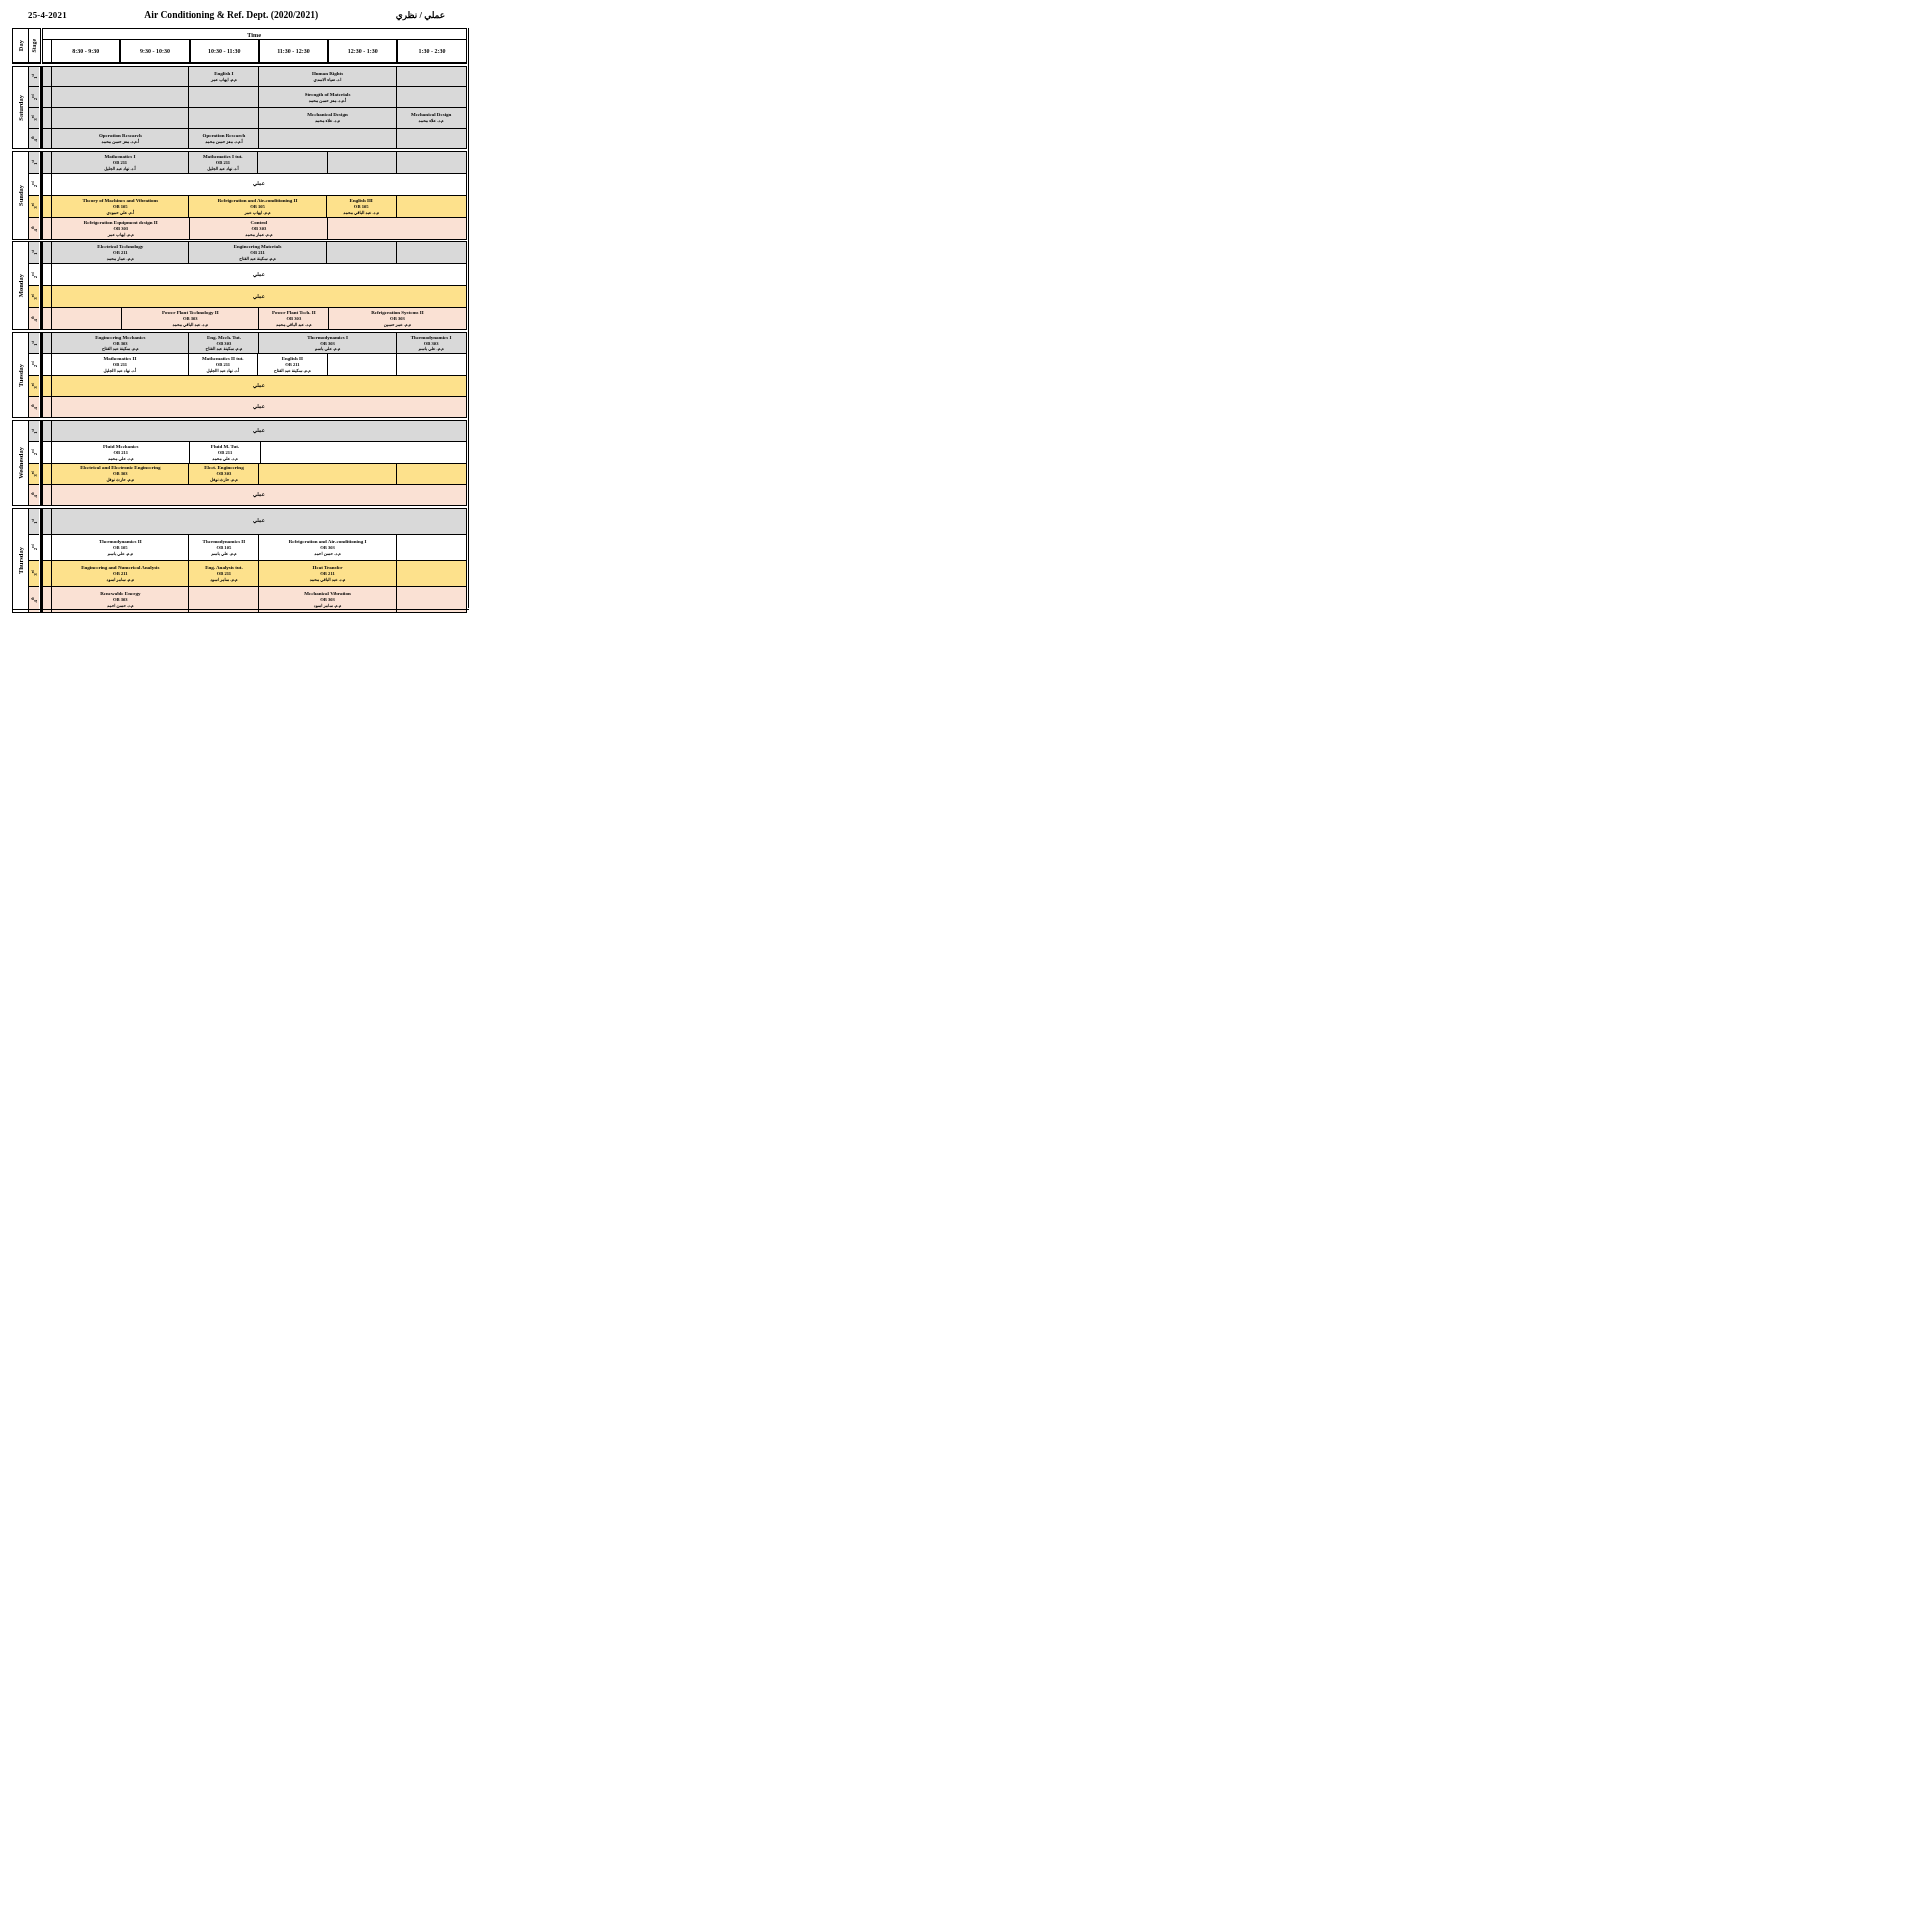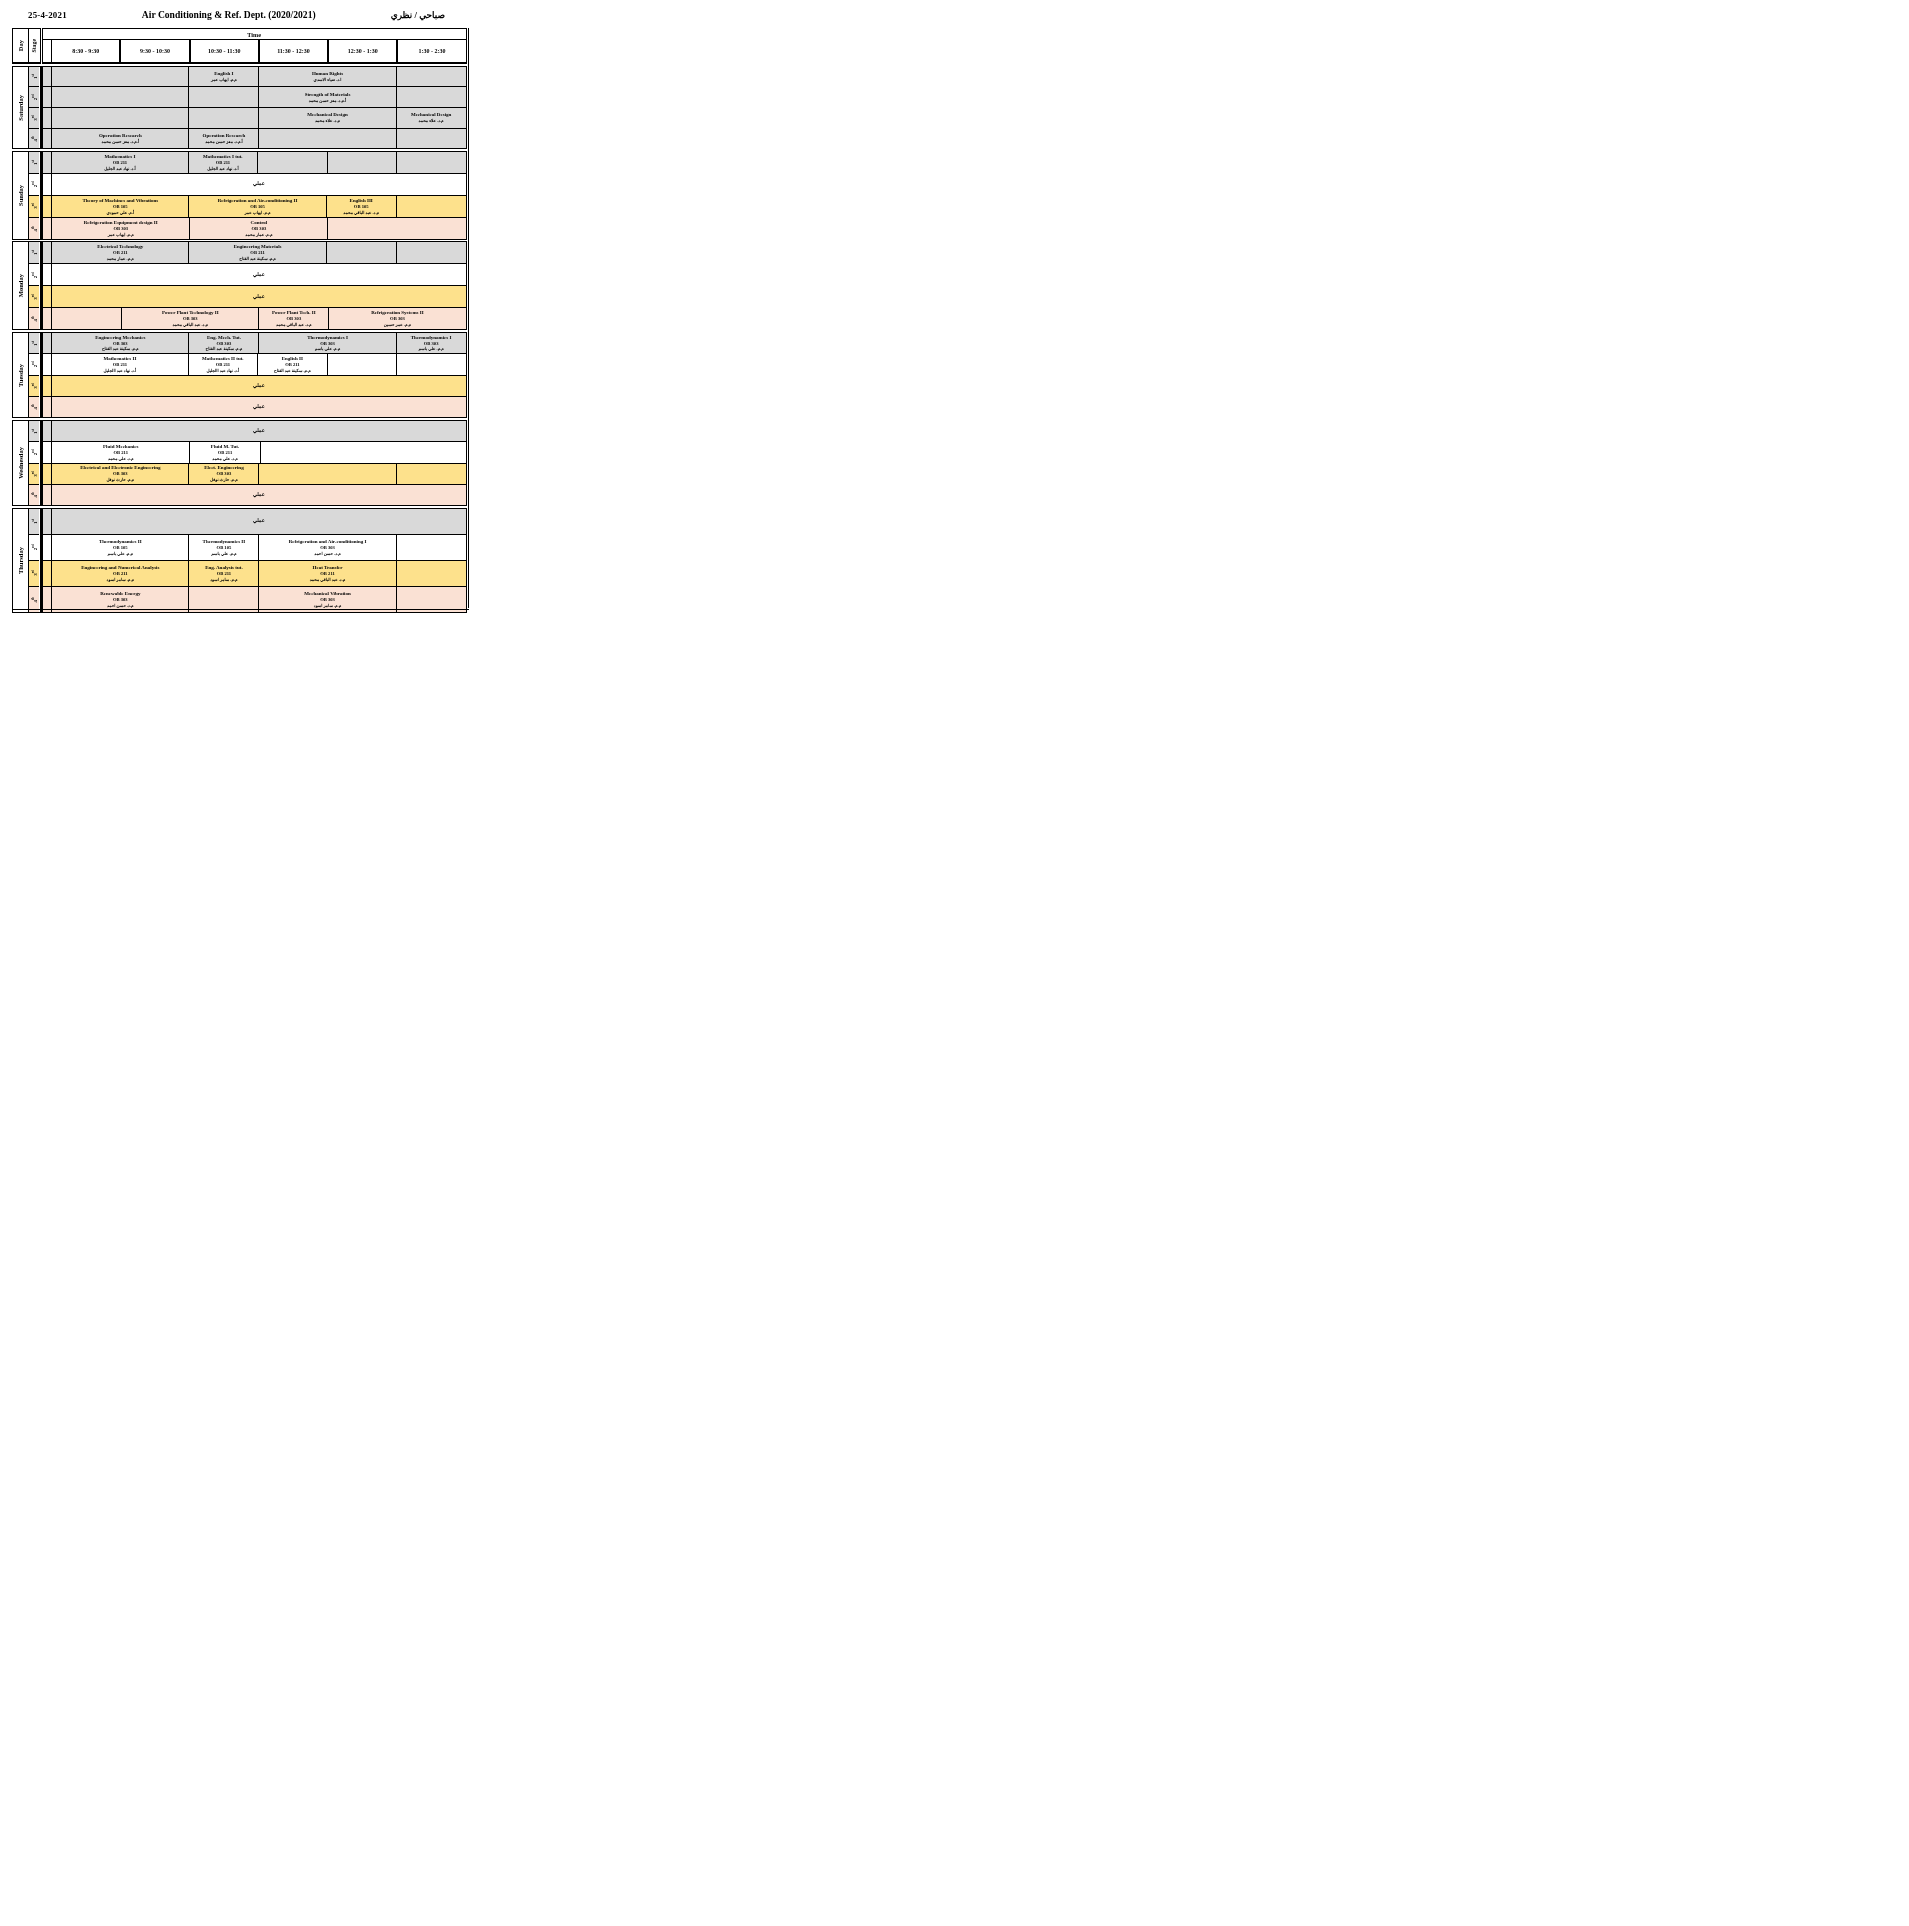"صباحي / نظري" div.hdr-shift { text: صباحي -> عملي }
